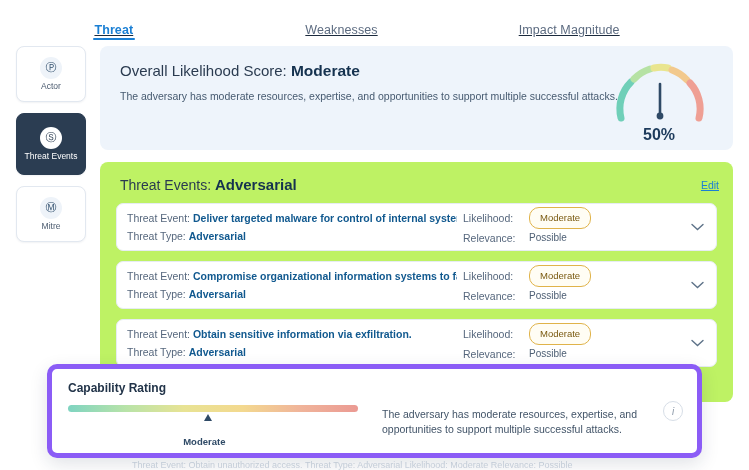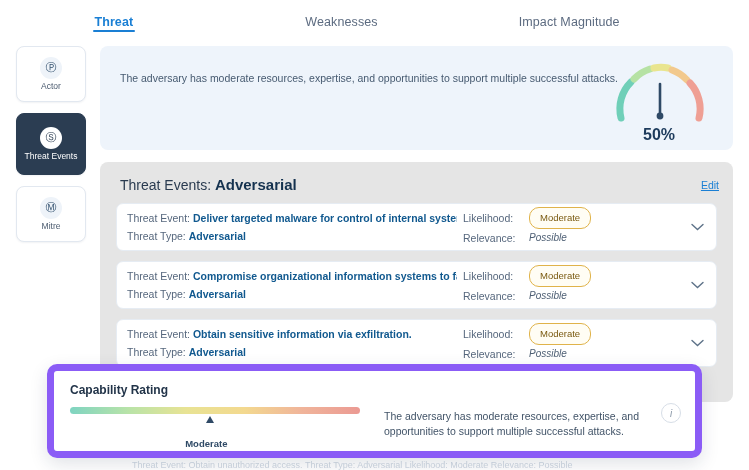"Threat" .tabbar { text-decoration: none -> underline; top: 4px -> 12px }
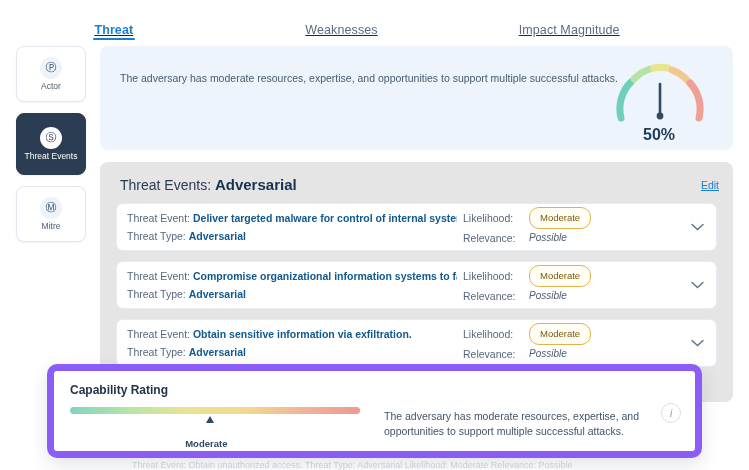"Overall Likelihood Score: Moderate" div.score-title { html: none -> <div> <span>Overall Likelihood Score:</span> <b>Moderate</b> </div> }
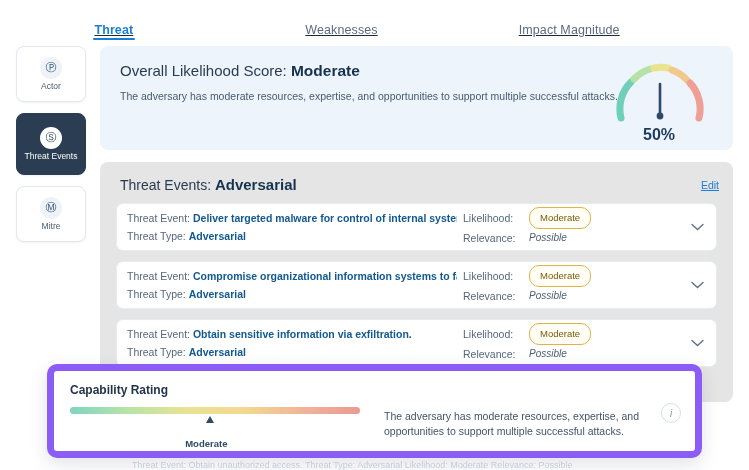"Threat Events: Adversarial" .events-card { background: #e5e5e5 -> #bef264 }
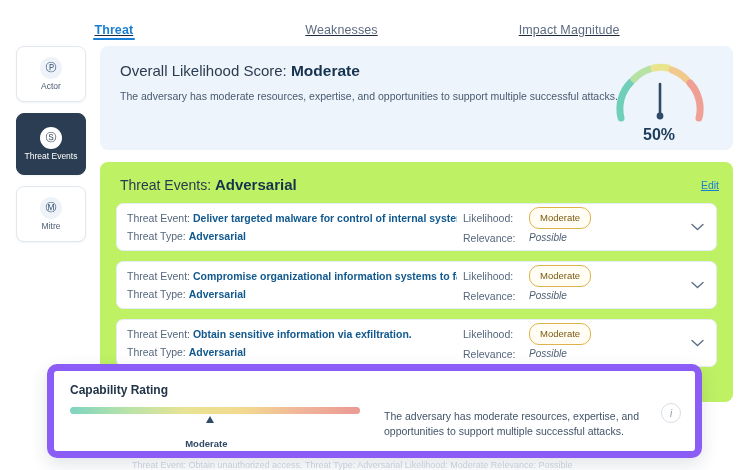"Possible" .plain-val { font-style: italic -> none }
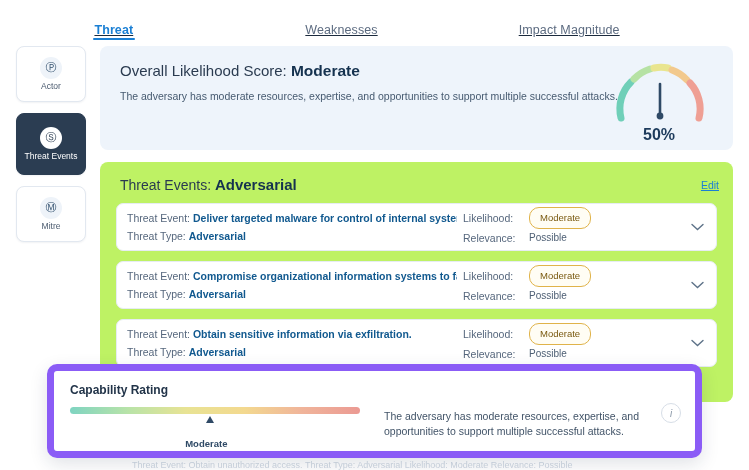"Capability Rating" .overlay { border: 7px solid #8b5cf6 -> 5px solid #8b5cf6 }
